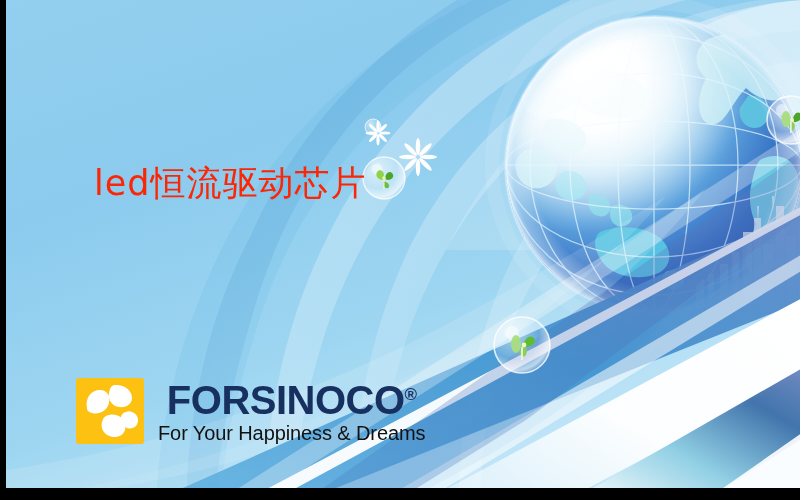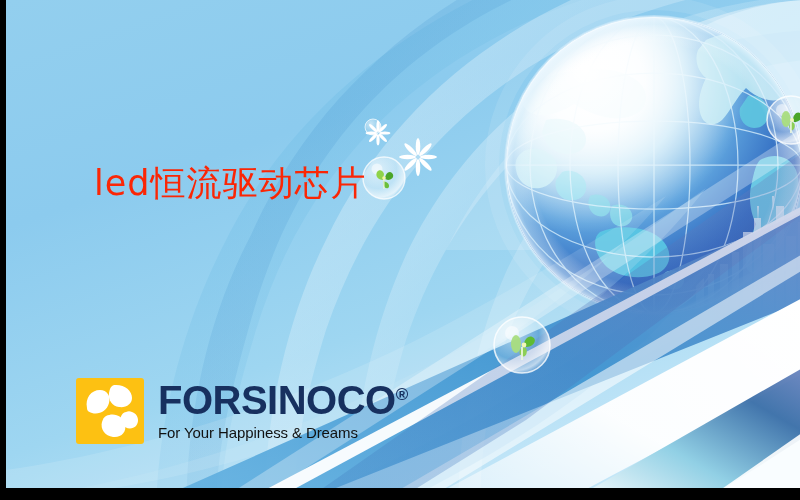"FORSINOCO®" #logo-text { text-align: none -> center }
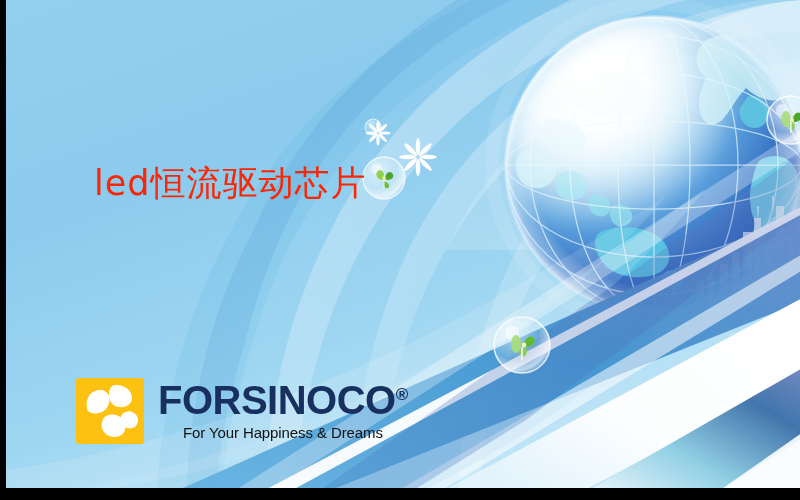"For Your Happiness & Dreams" #logo-tag { font-size: 15px -> 20px }
